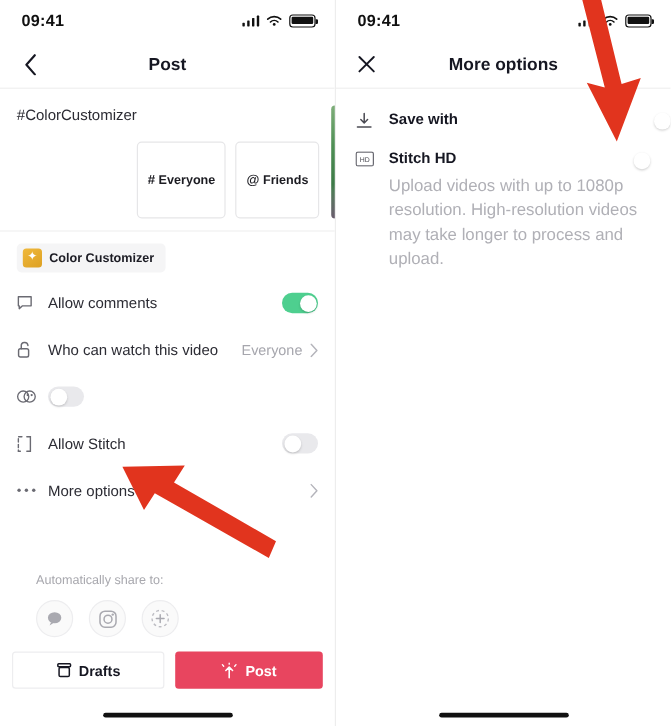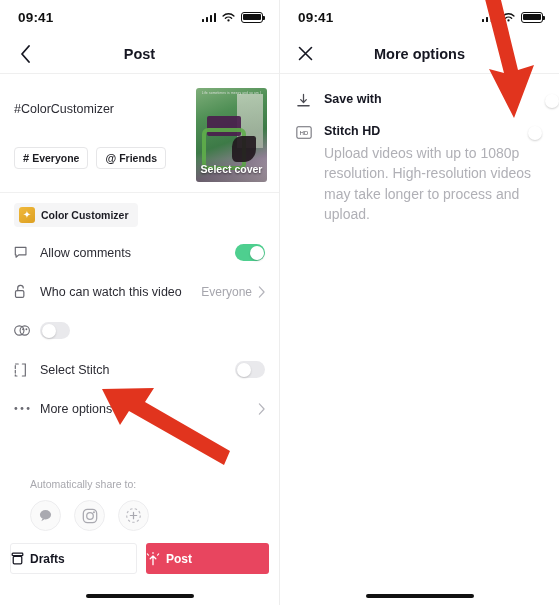"#ColorCustomizer" .caption-col { flex-direction: column -> row; justify-content: center -> flex-end }
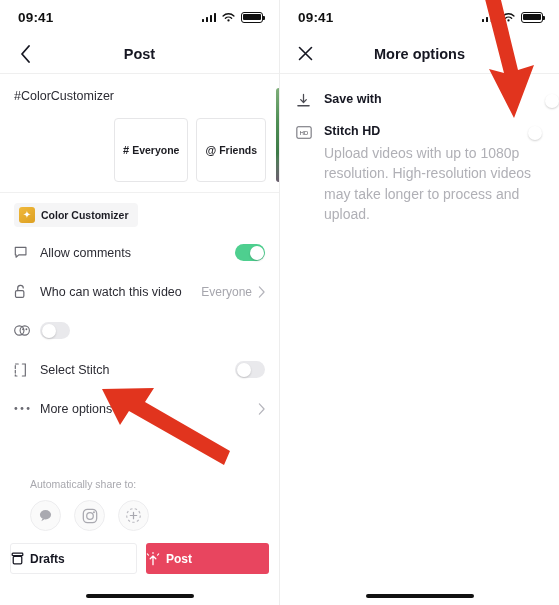"Select Stitch" span.row-label { text: Select -> Allow }
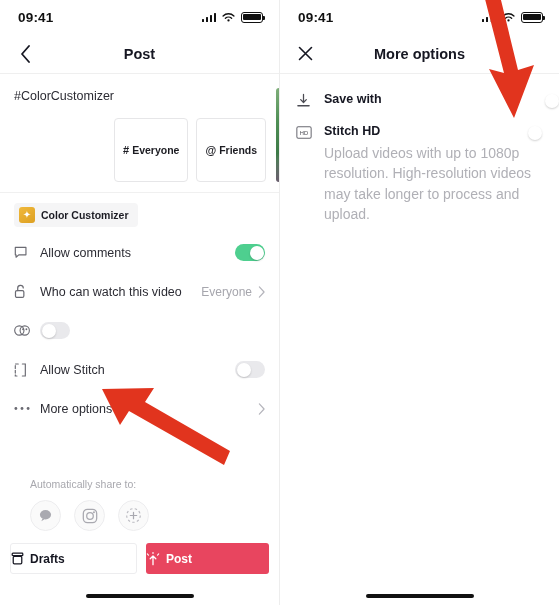"Drafts" .btn { justify-content: none -> center }
